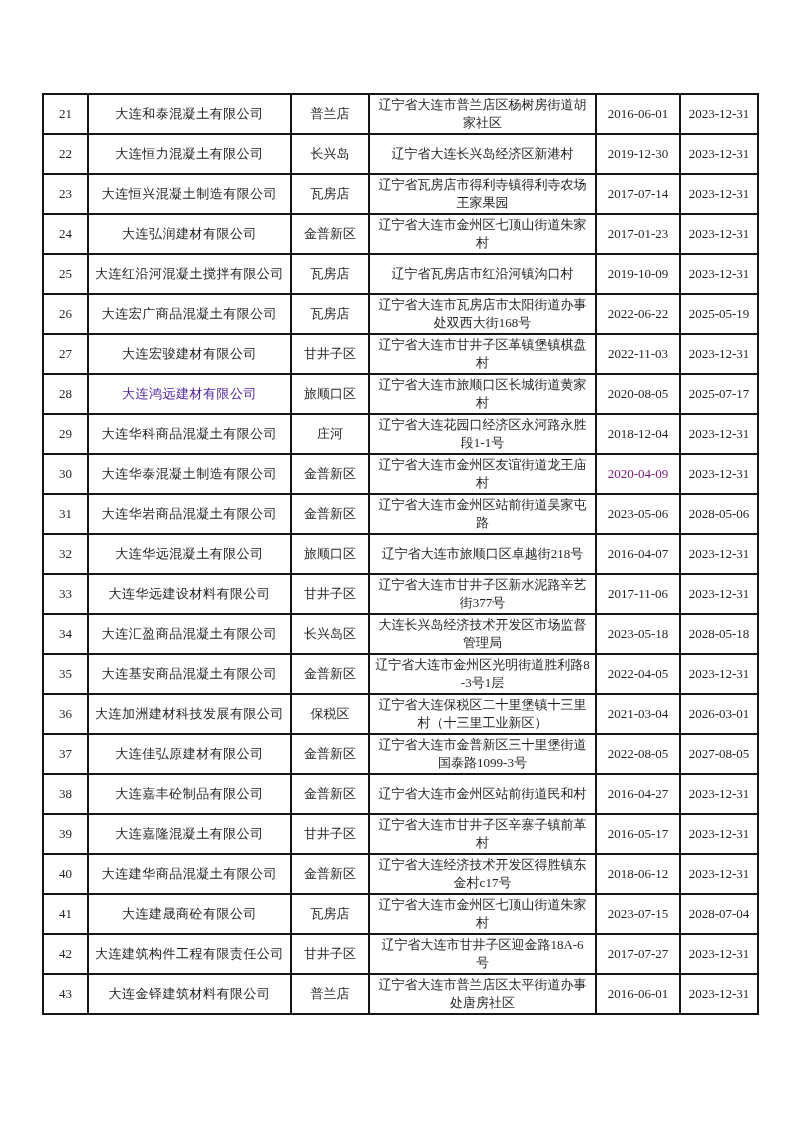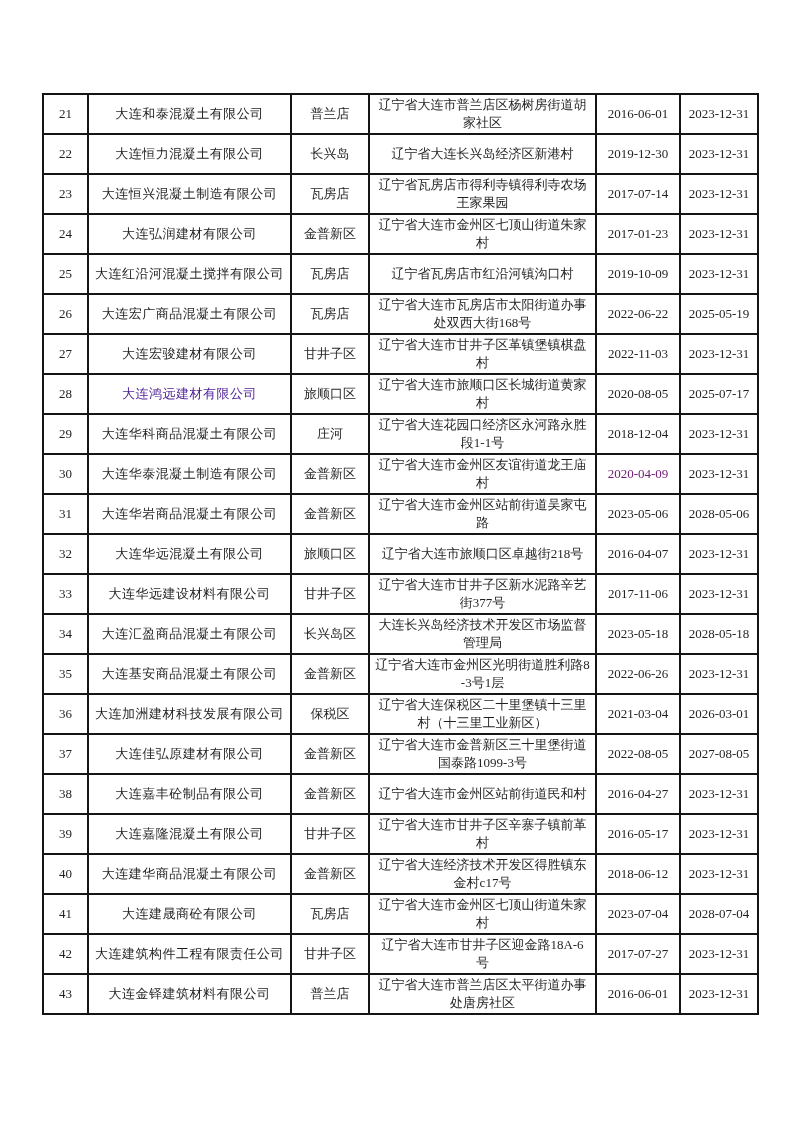"2022-06-26" td.c-start { text: 2022-06-26 -> 2022-04-05 }
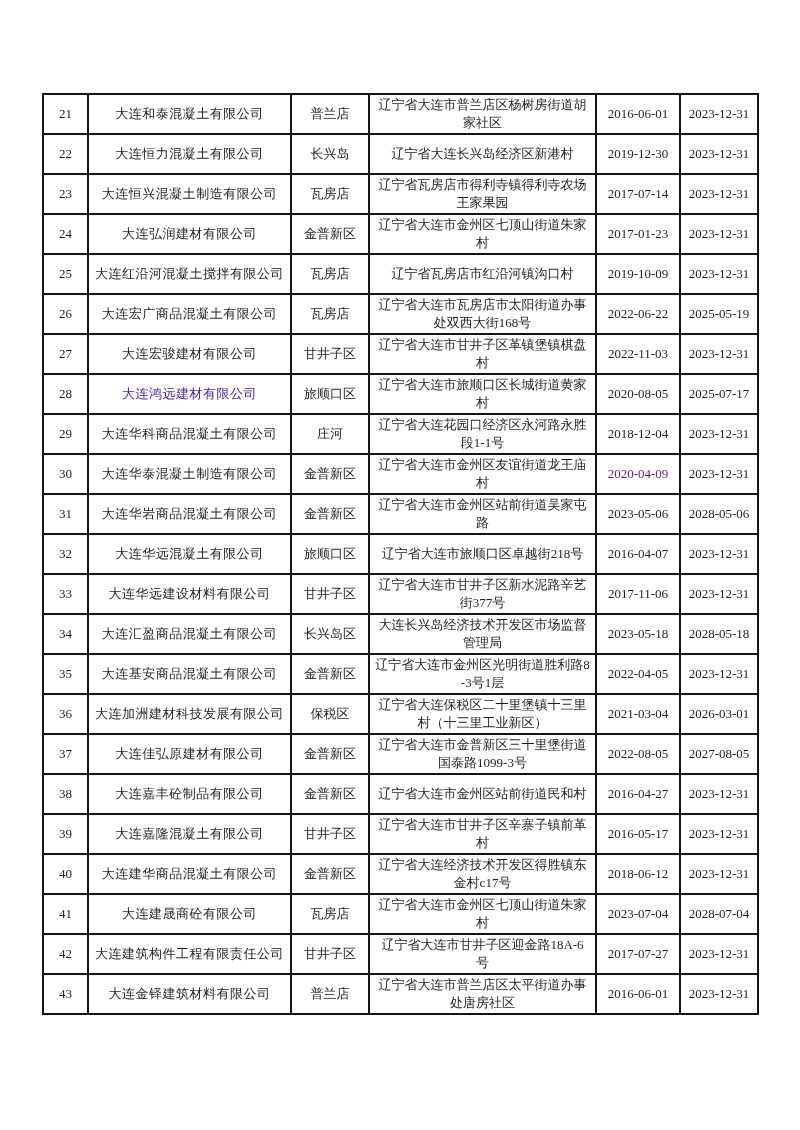"2023-07-04" td.c-start { text: 2023-07-04 -> 2023-07-15 }
